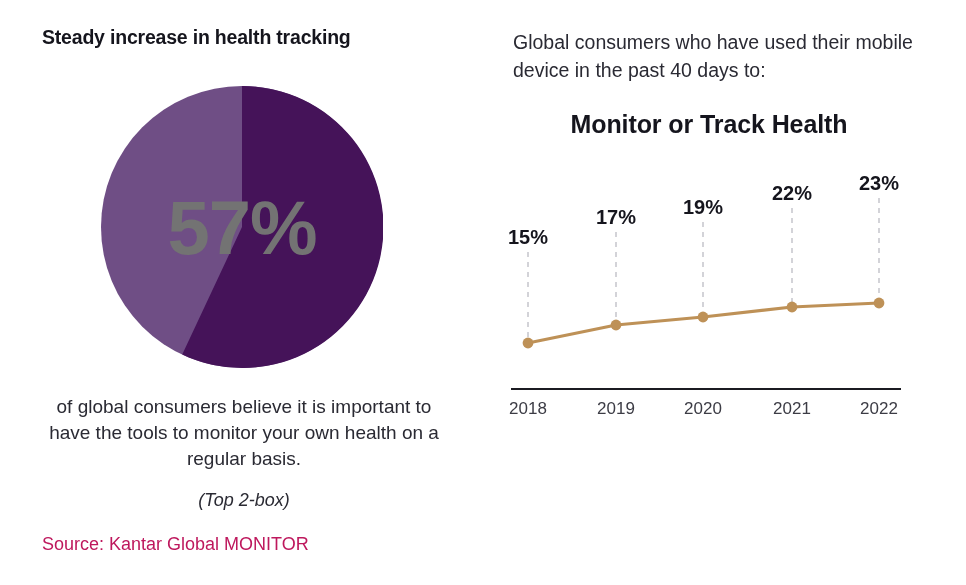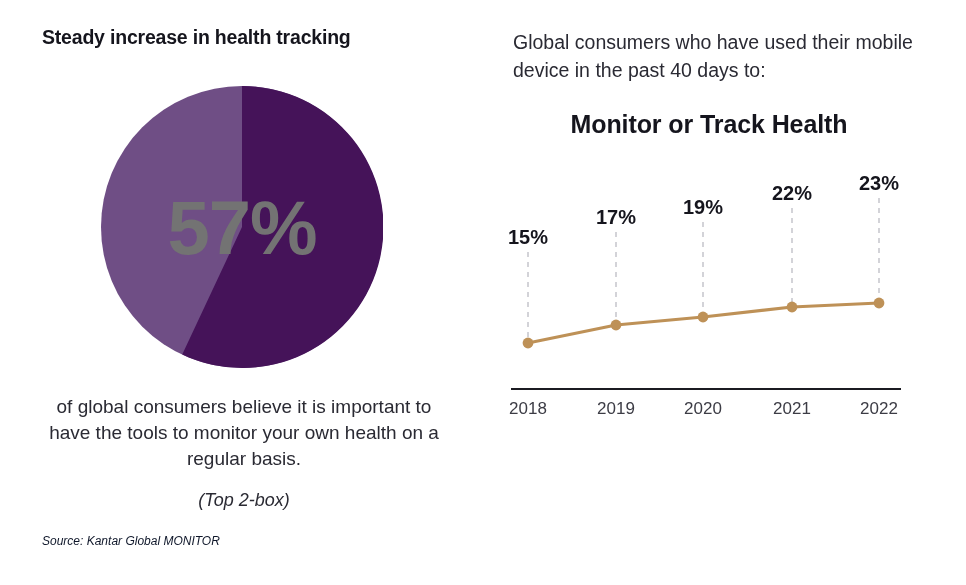"Source: Kantar Global MONITOR" .source { color: #0f172a -> #be185d; font-size: 12px -> 18px; font-style: italic -> none }
